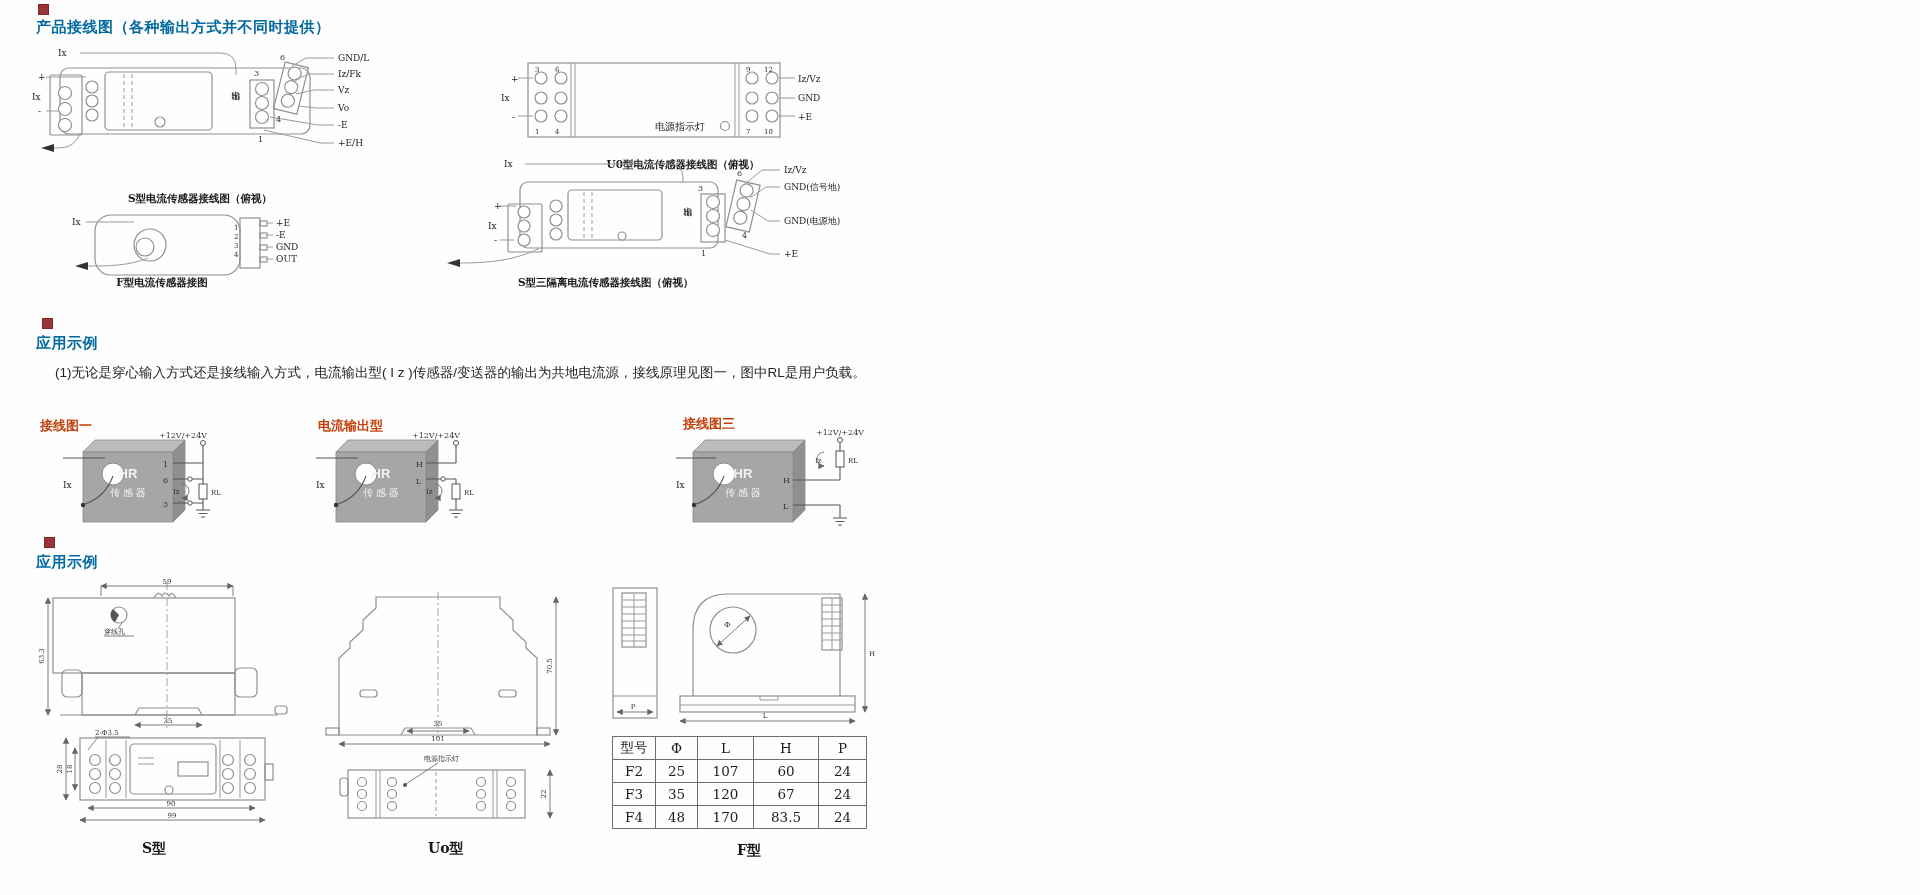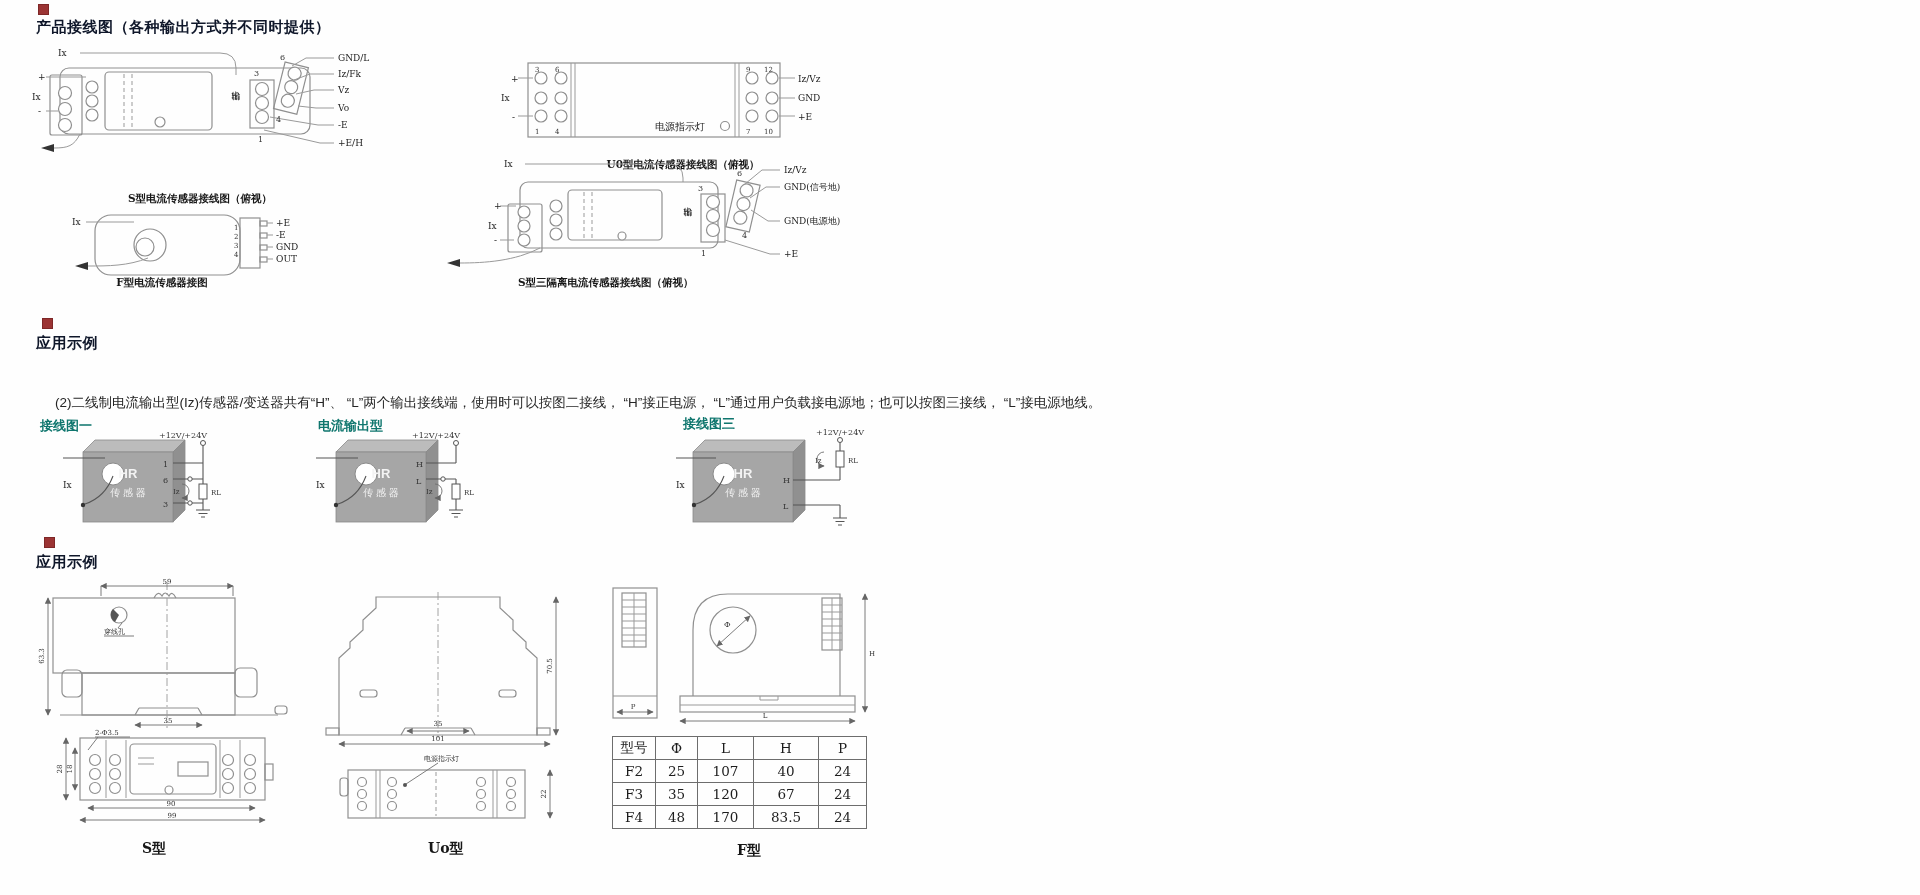"产品接线图（各种输出方式并不同时提供）" .h1 { color: #0f172a -> #0369a1 }
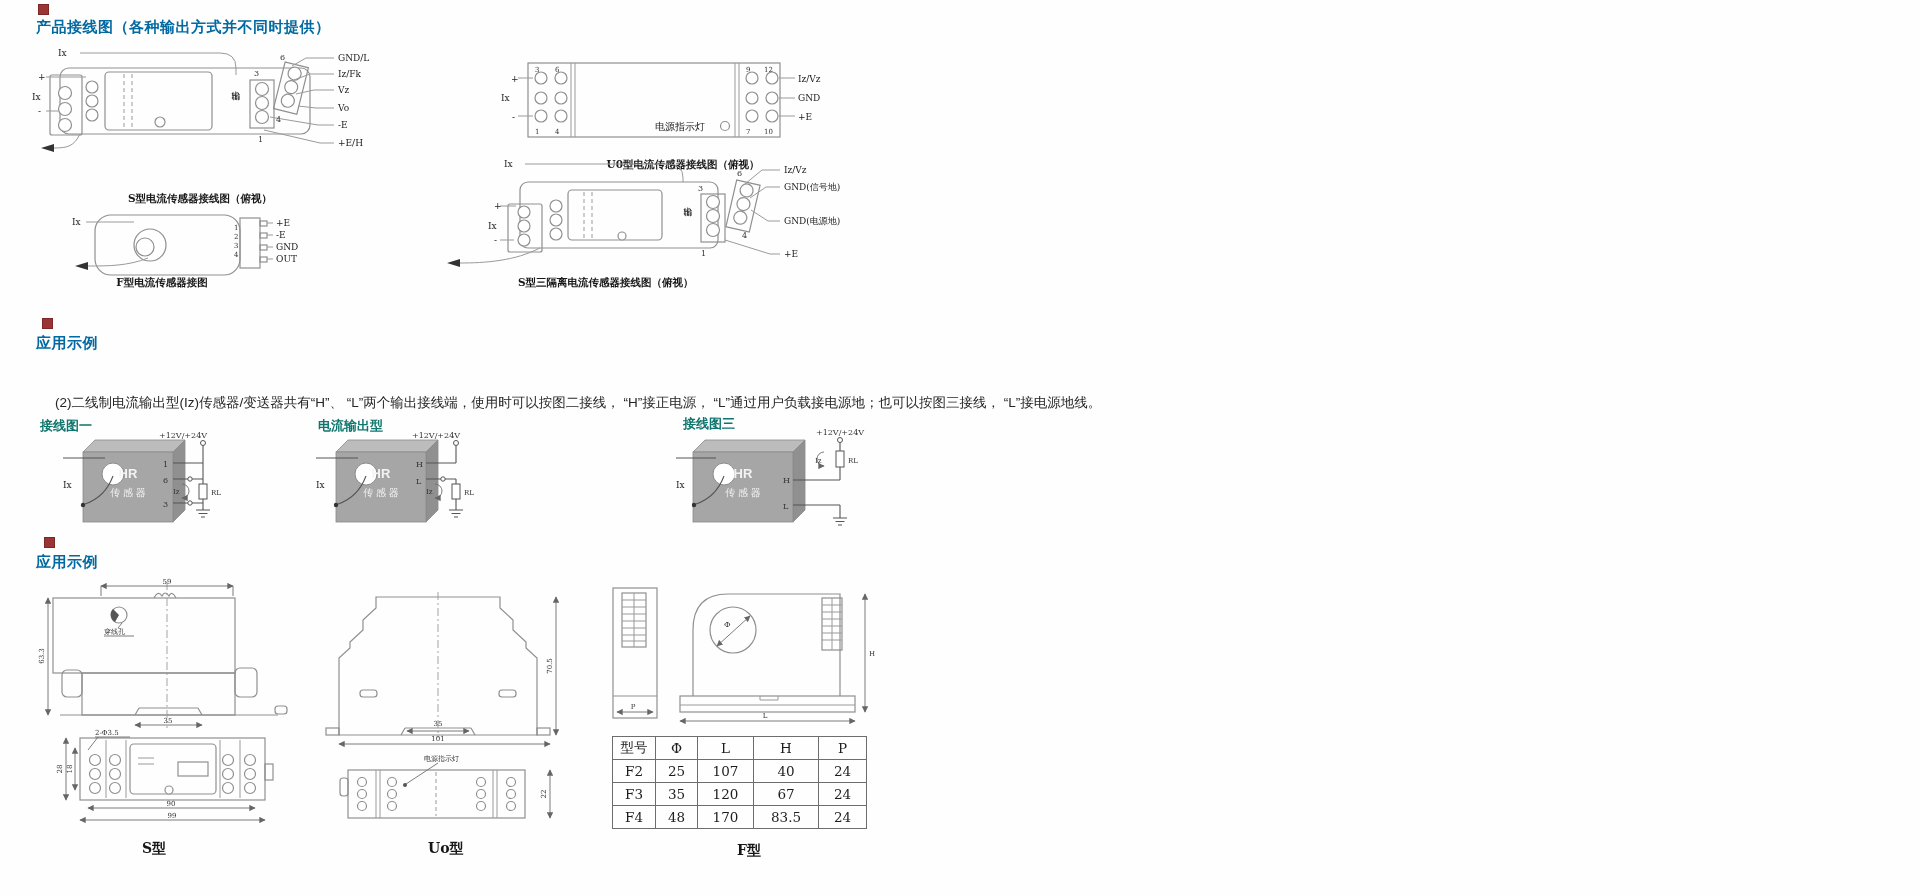"(1)无论是穿心输入方式还是接线输入方式，电流输出型( I z" div.abs { html: none -> <div>(1)无论是穿心输入方式还是接线输入方式，电流输出型( I z )传感器/变送器的输出为共地电流源，接线原理见图一，图中RL是用户负载。</div> }
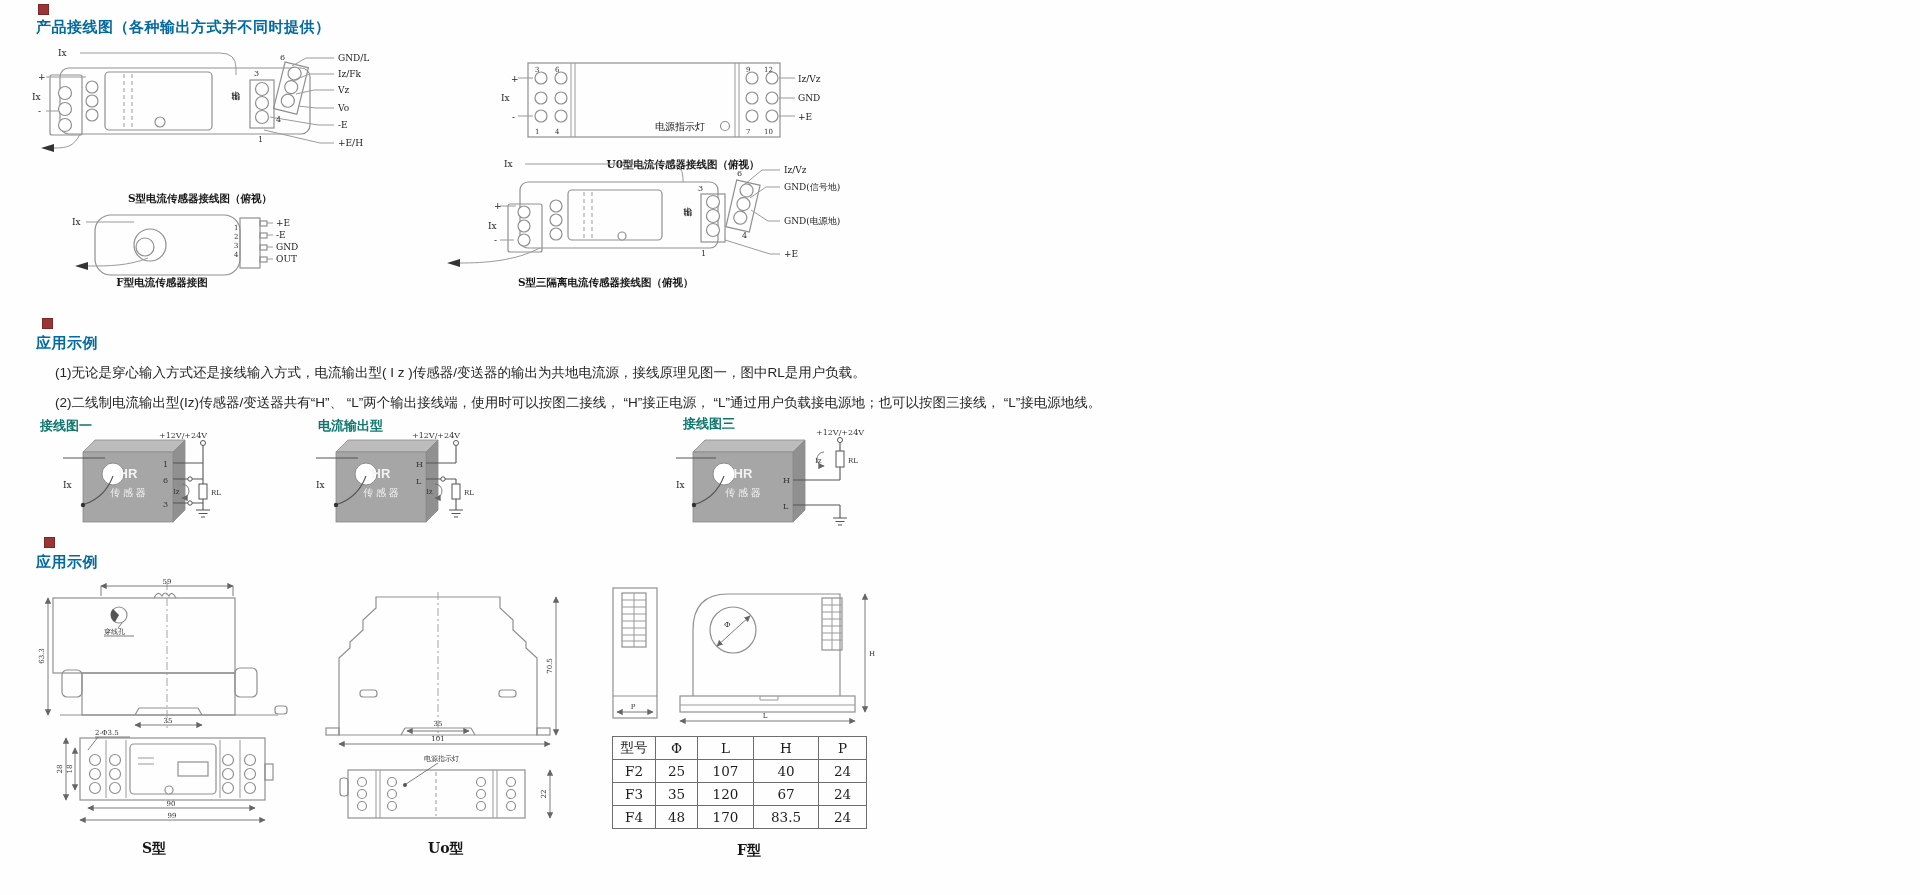"(2)二线制电流输出型(Iz)传感器/变送器共有“H”、" div.abs { html: <div>(2)二线制电流输出型(Iz)传感器/变送器共有“H”、 “L”两个输出接线端，使用时可以按图二接线， “H”接正电源， “L”通过用户负载接电源地；也可以按图三接线， “L”接电源地线。</div> -> none }
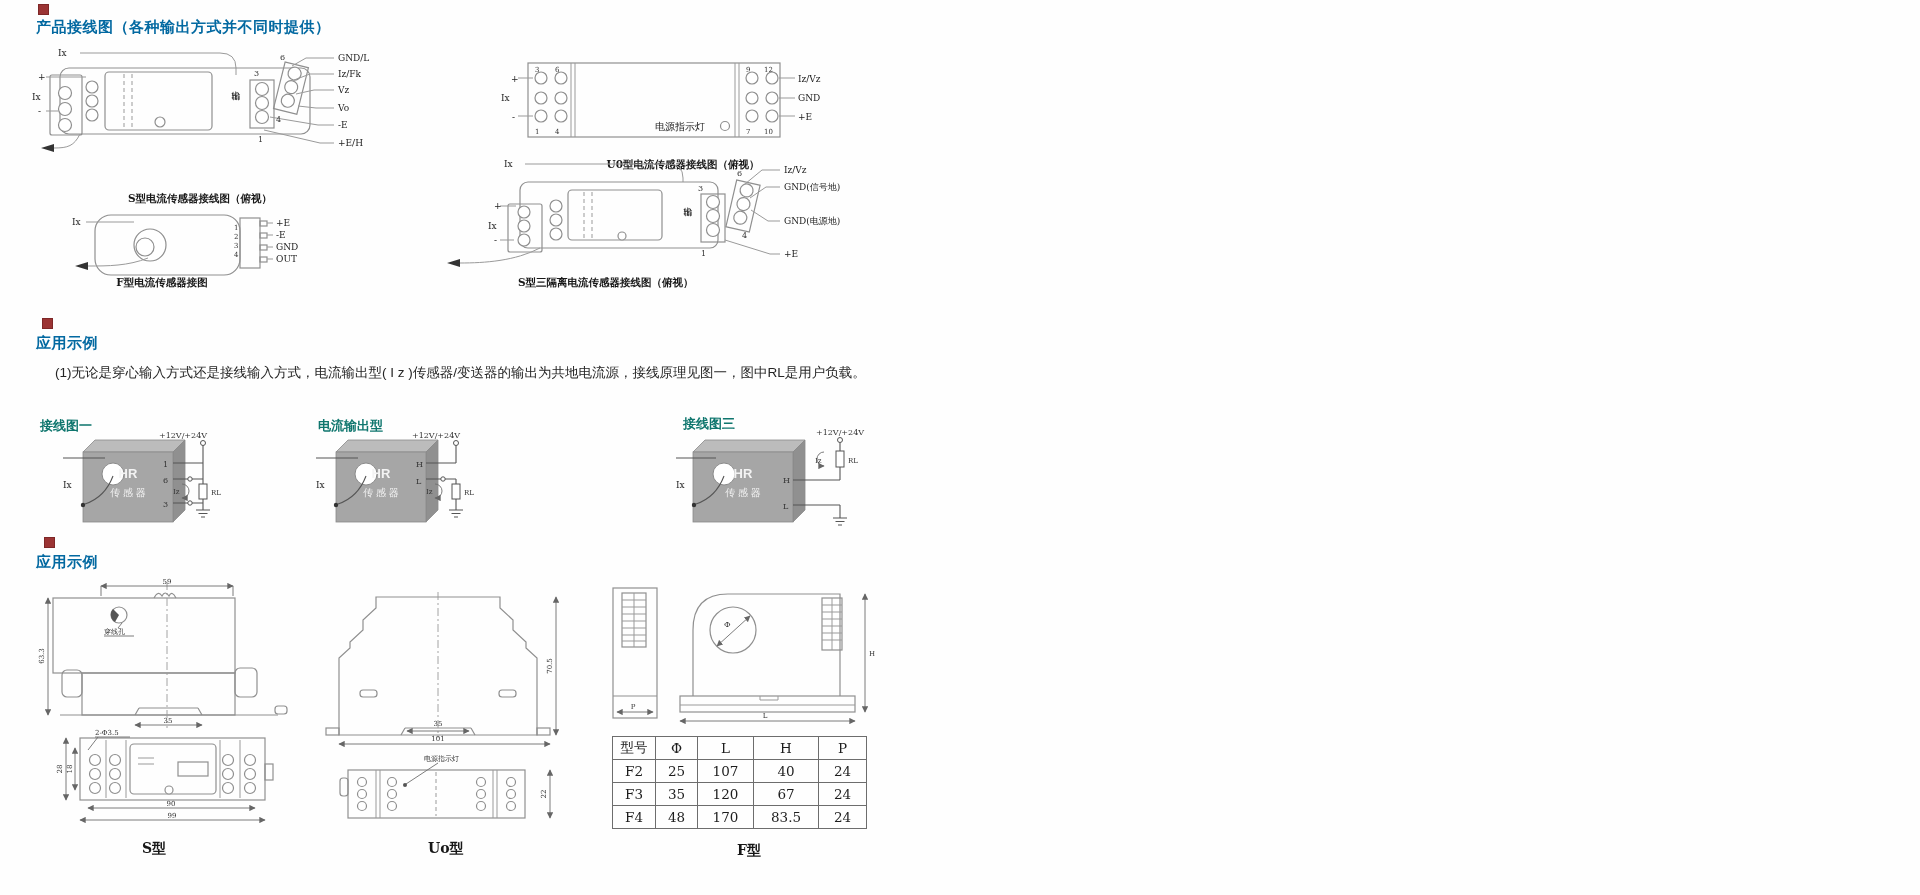"接线图一" .dlabel { color: #0f766e -> #c2410c }
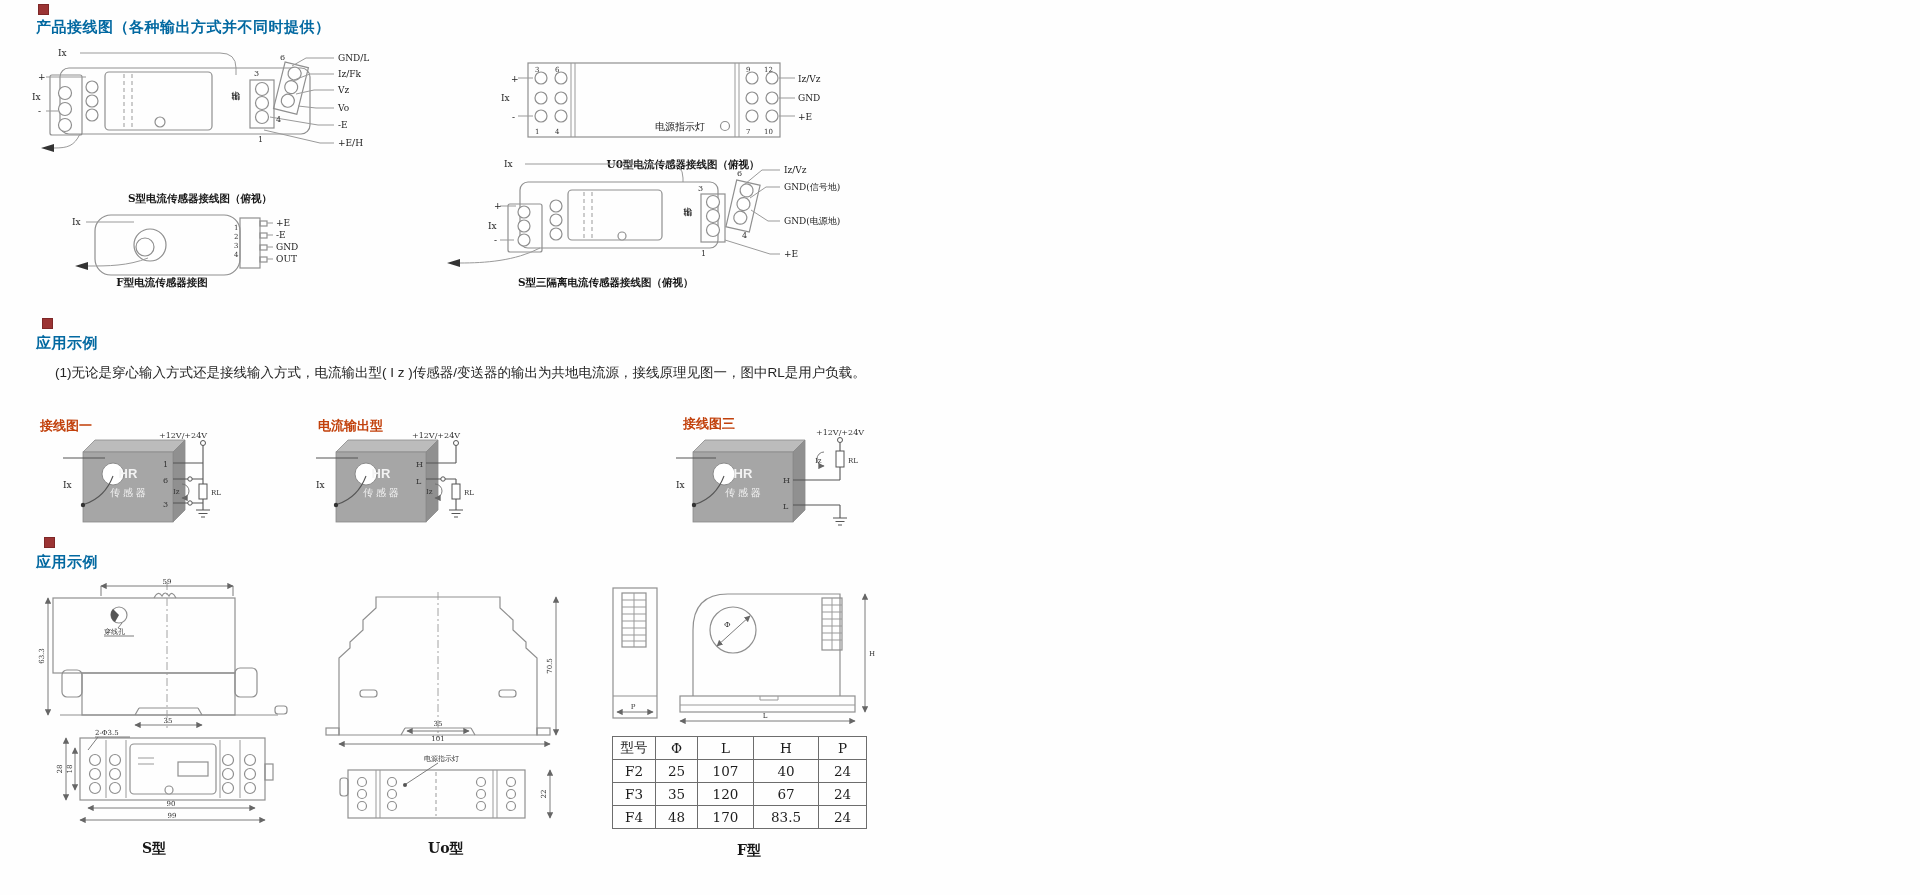"40" td { text: 40 -> 60 }
